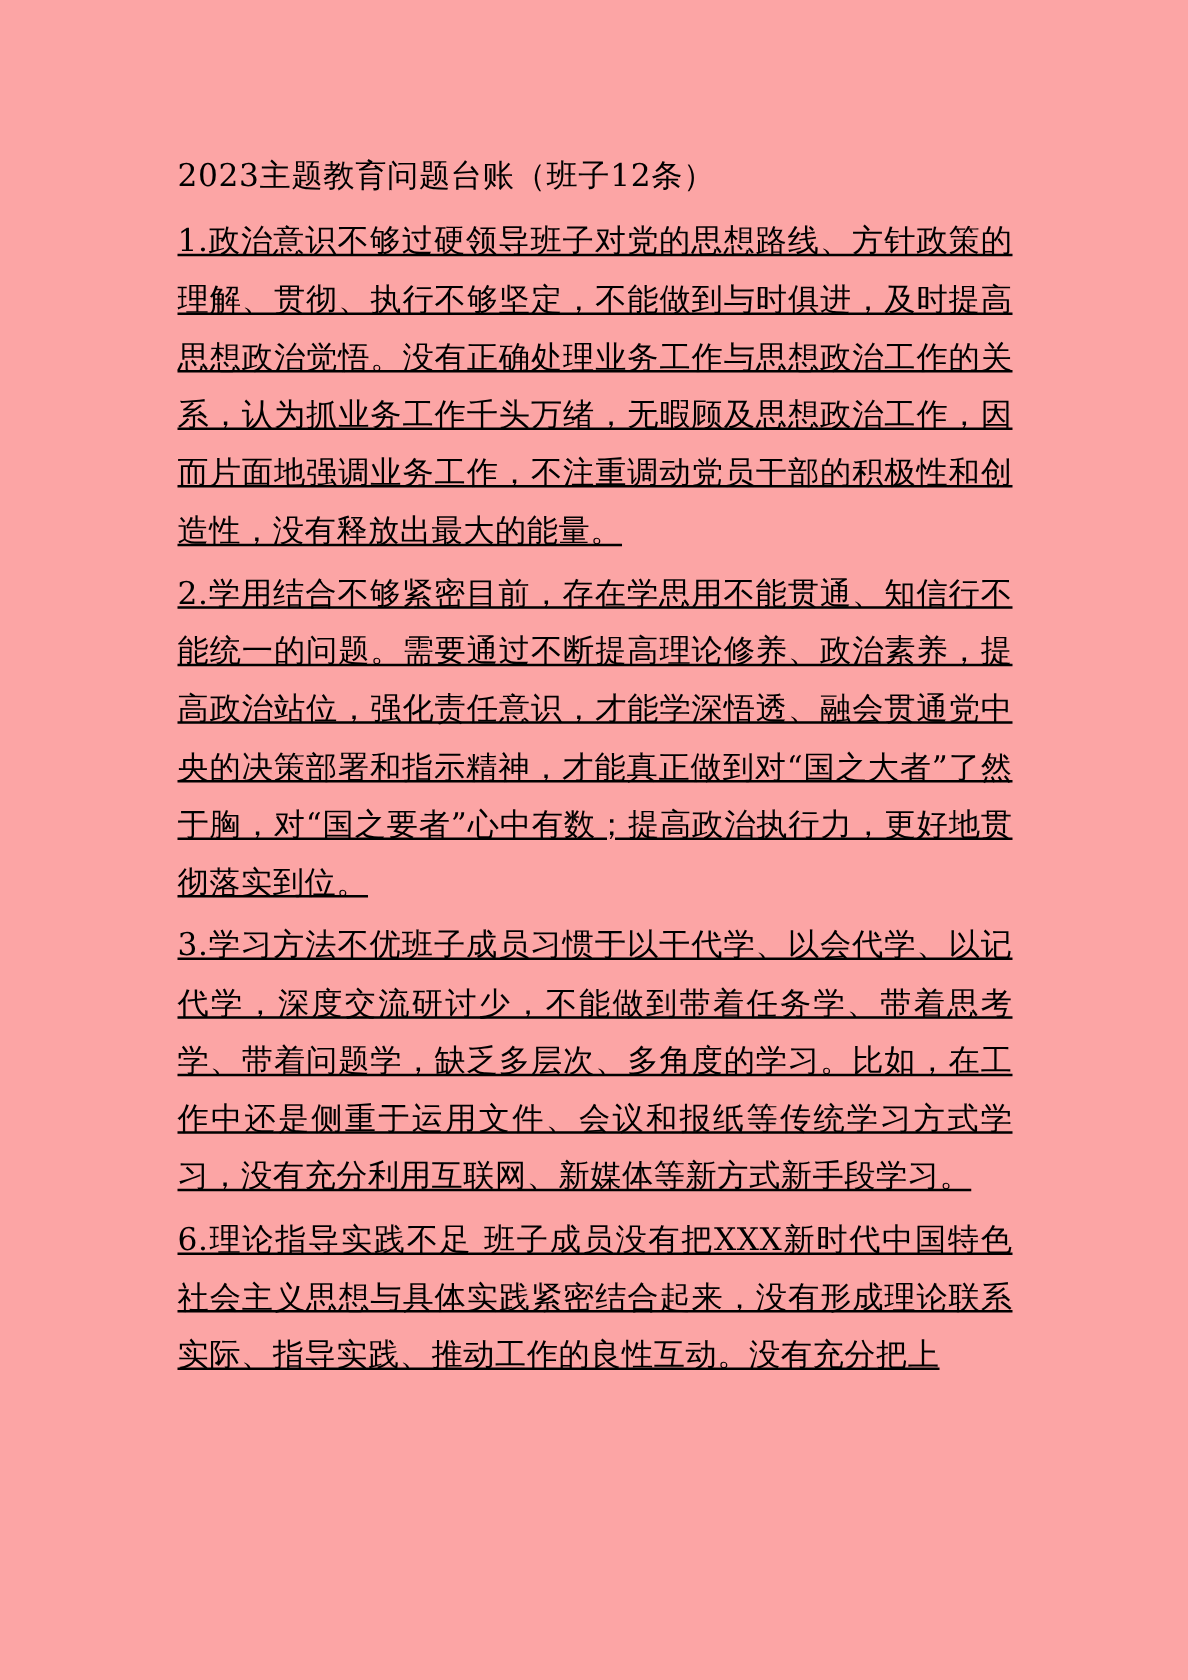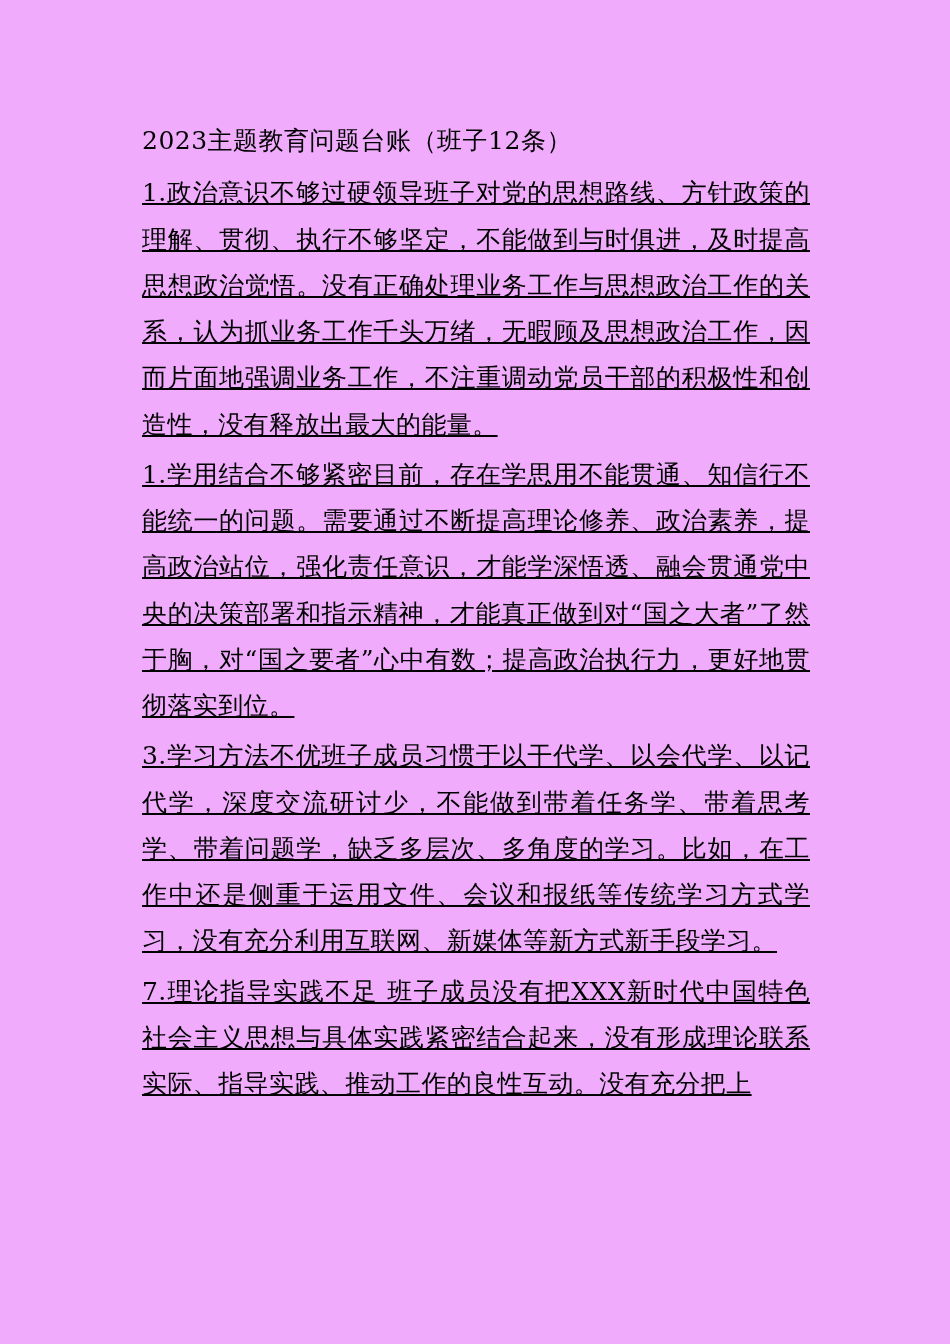"2023主题教育问题台账（班子12条）" .page { background: #f0abfc -> #fca5a5 }
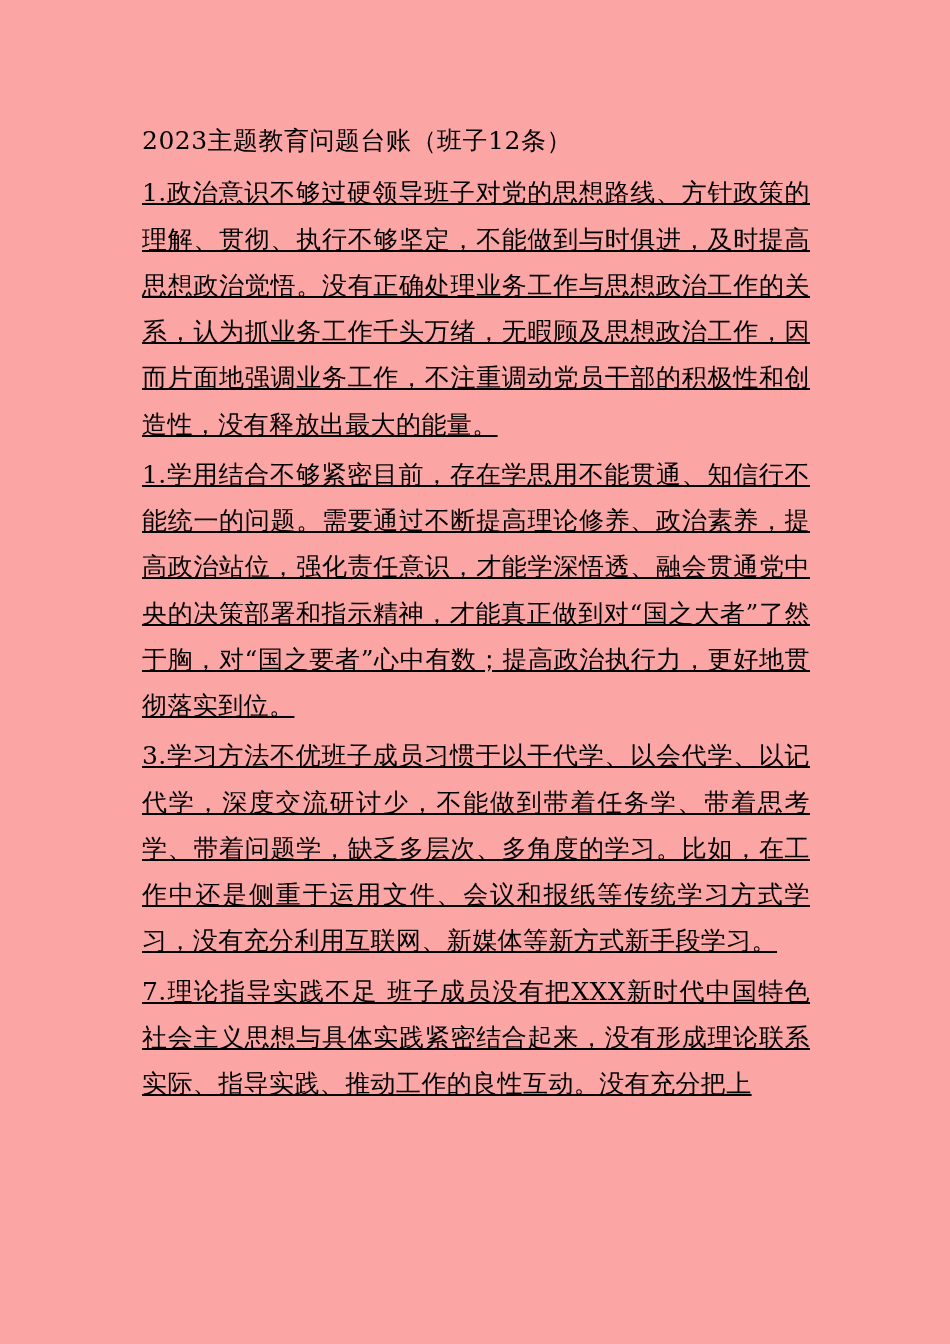"1.学用结合不够紧密目前，存在学思用不能贯通、知信行不能统一的问题。需要通过不断" p.para { text: 1 -> 2 }
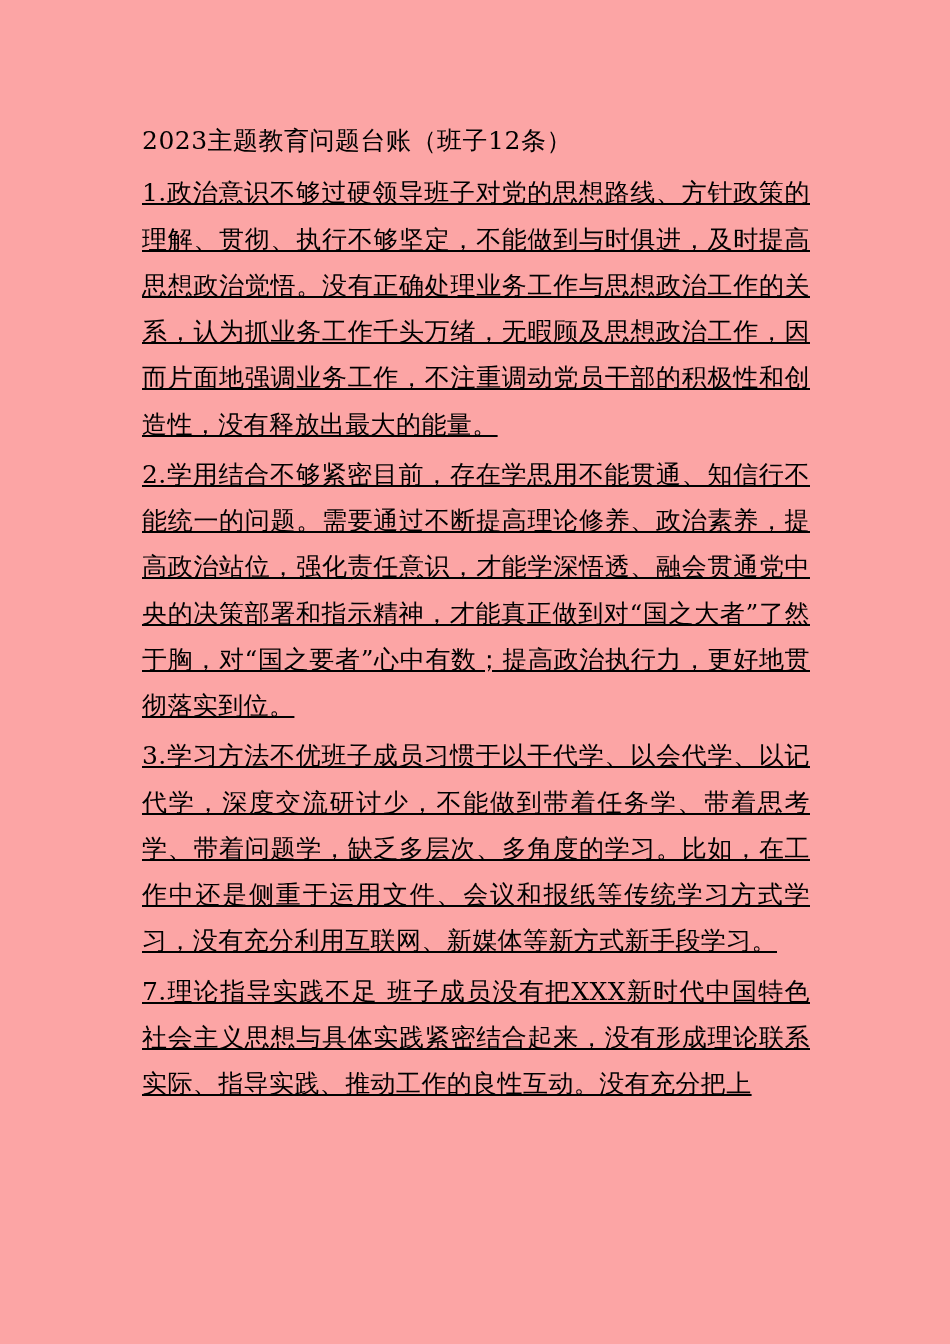"7.理论指导实践不足" p.para { text: 7 -> 6 }
